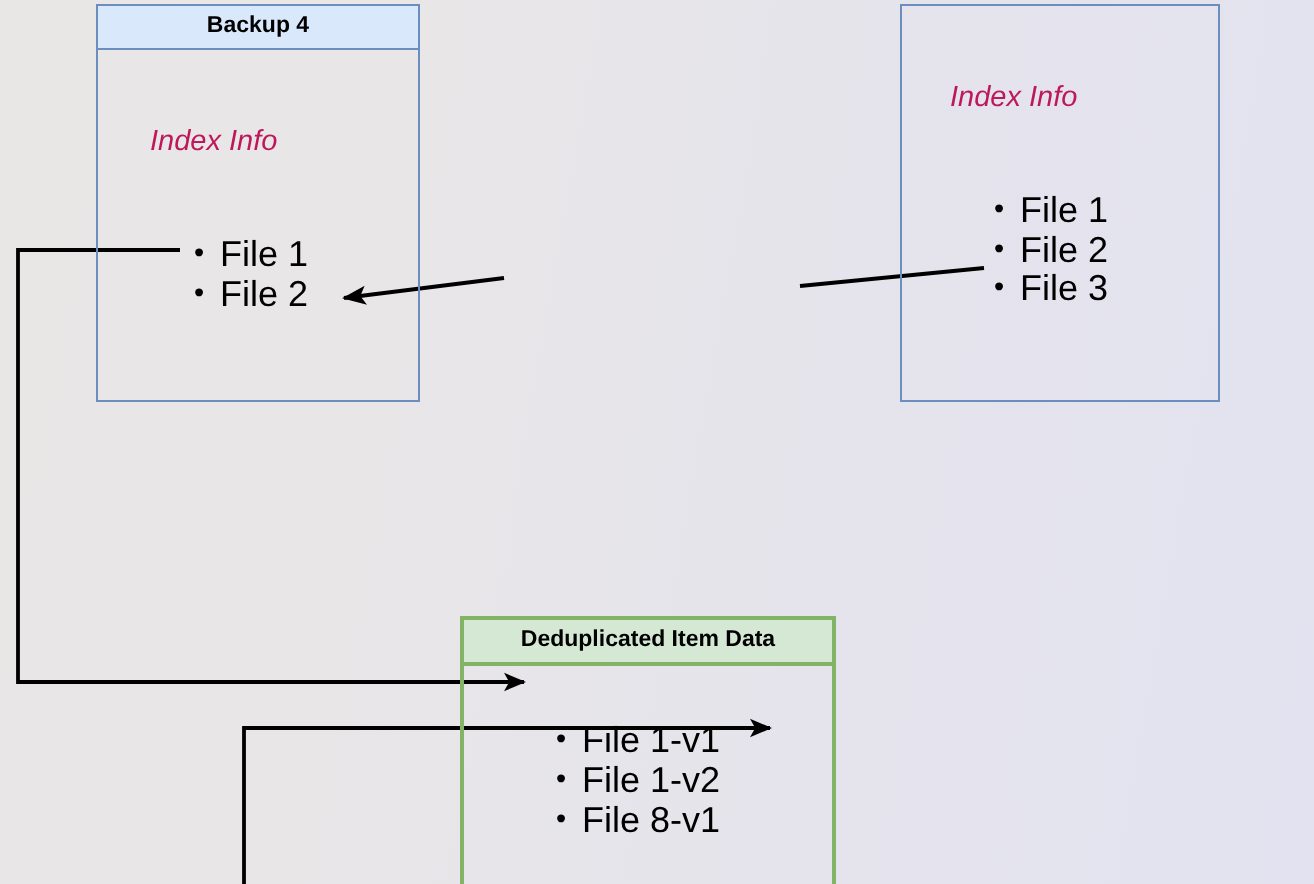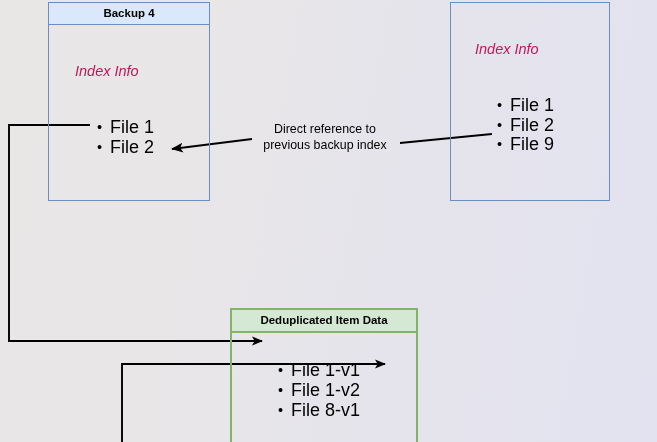"Direct reference to" div.caption { html: <div>Direct reference to previous backup index</div> -> none }
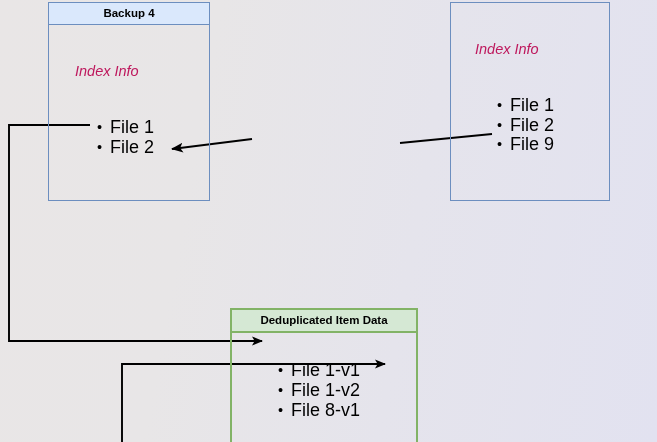"File 9" li { text: 9 -> 3 }
